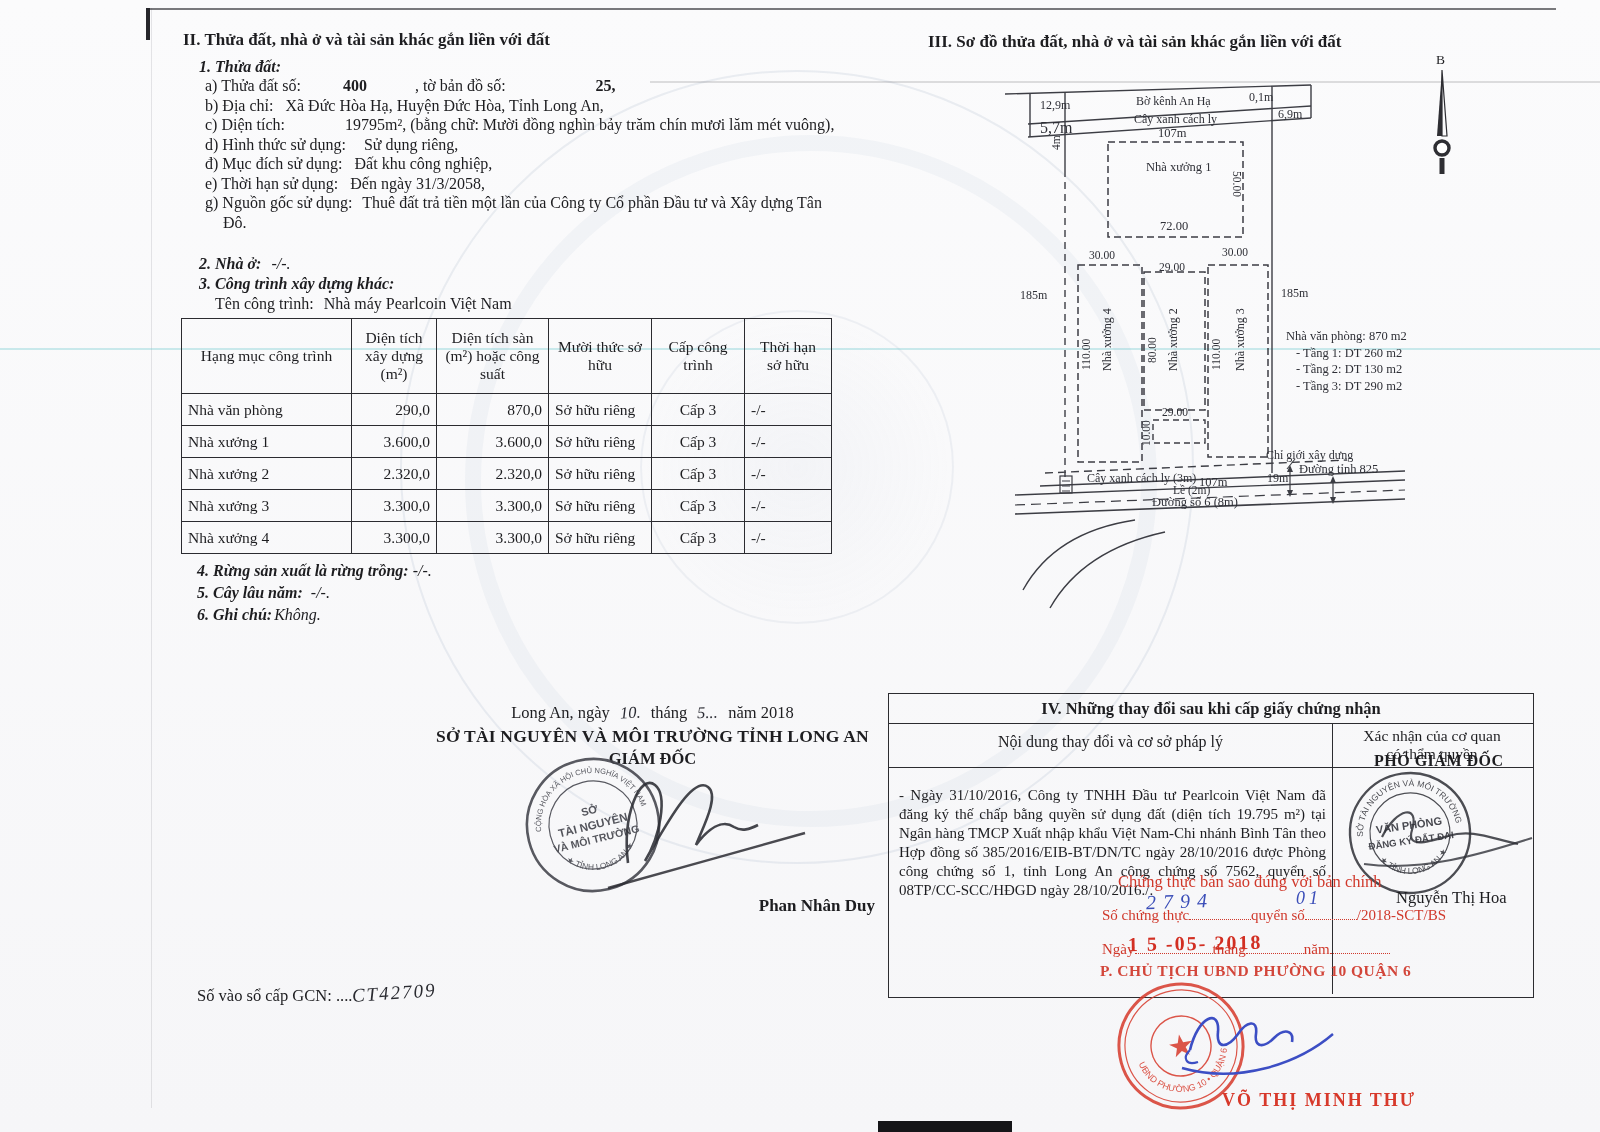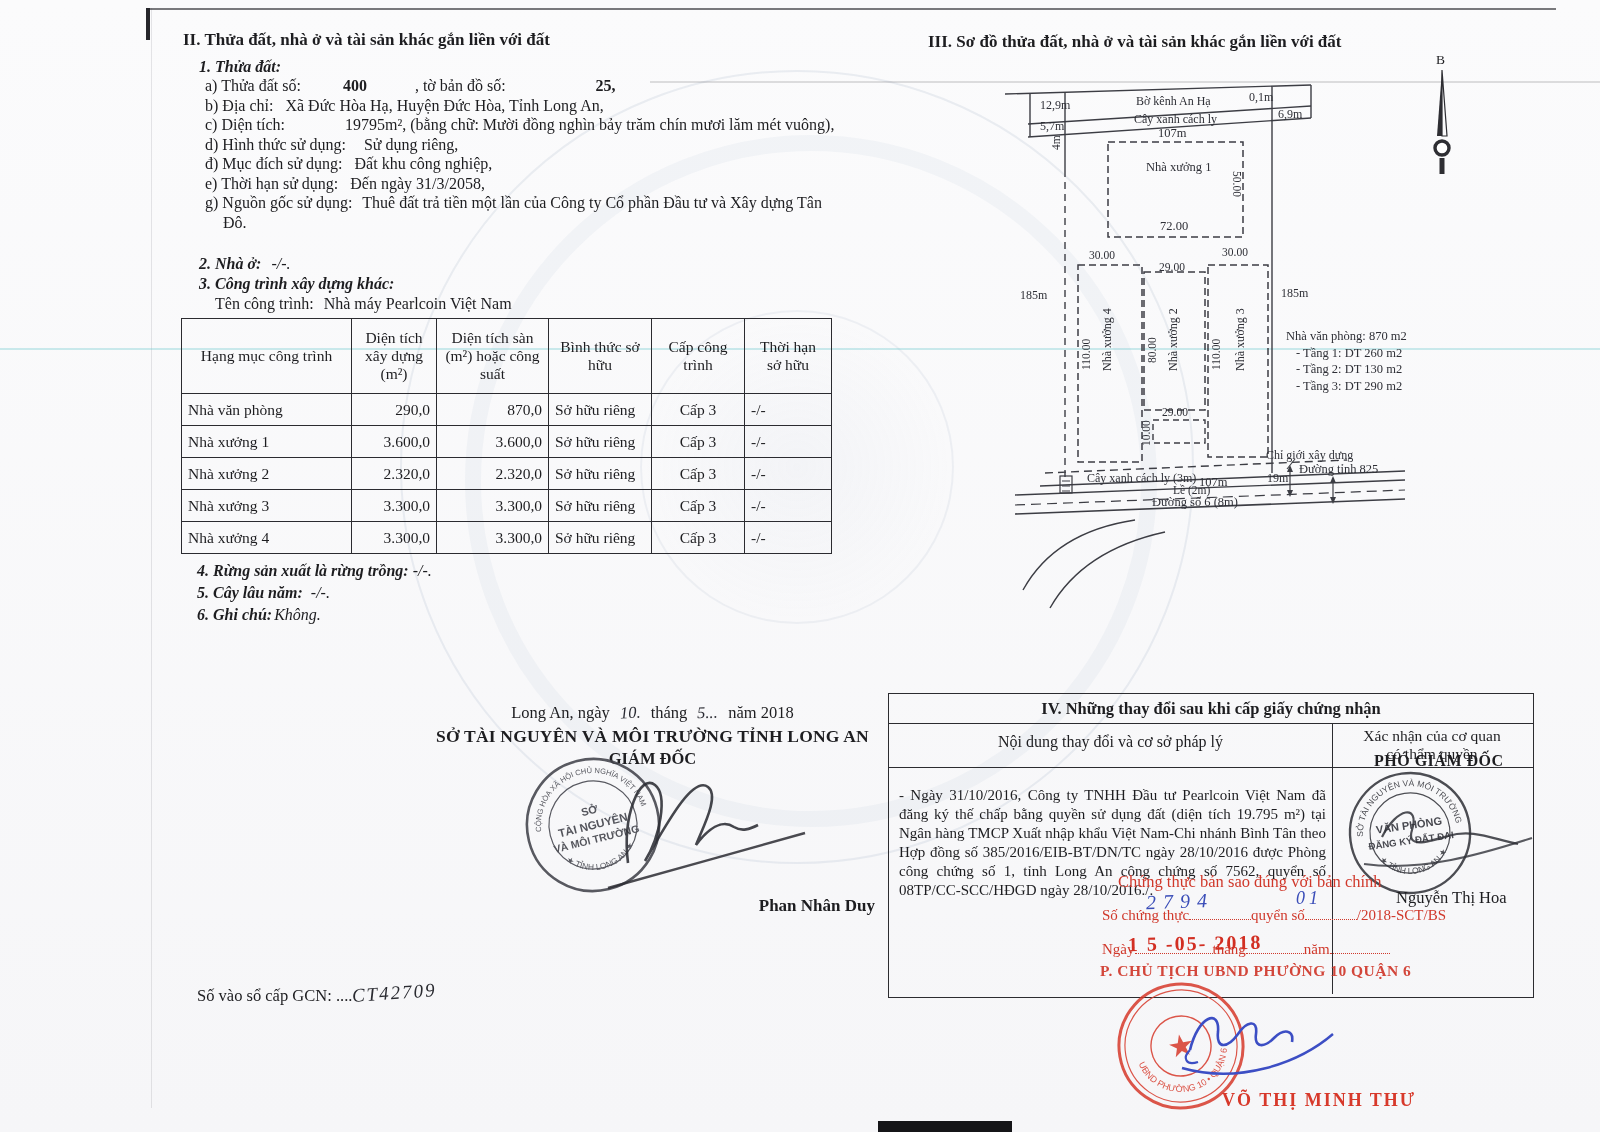"5,7m" span.lab { font-size: 12px -> 16px }
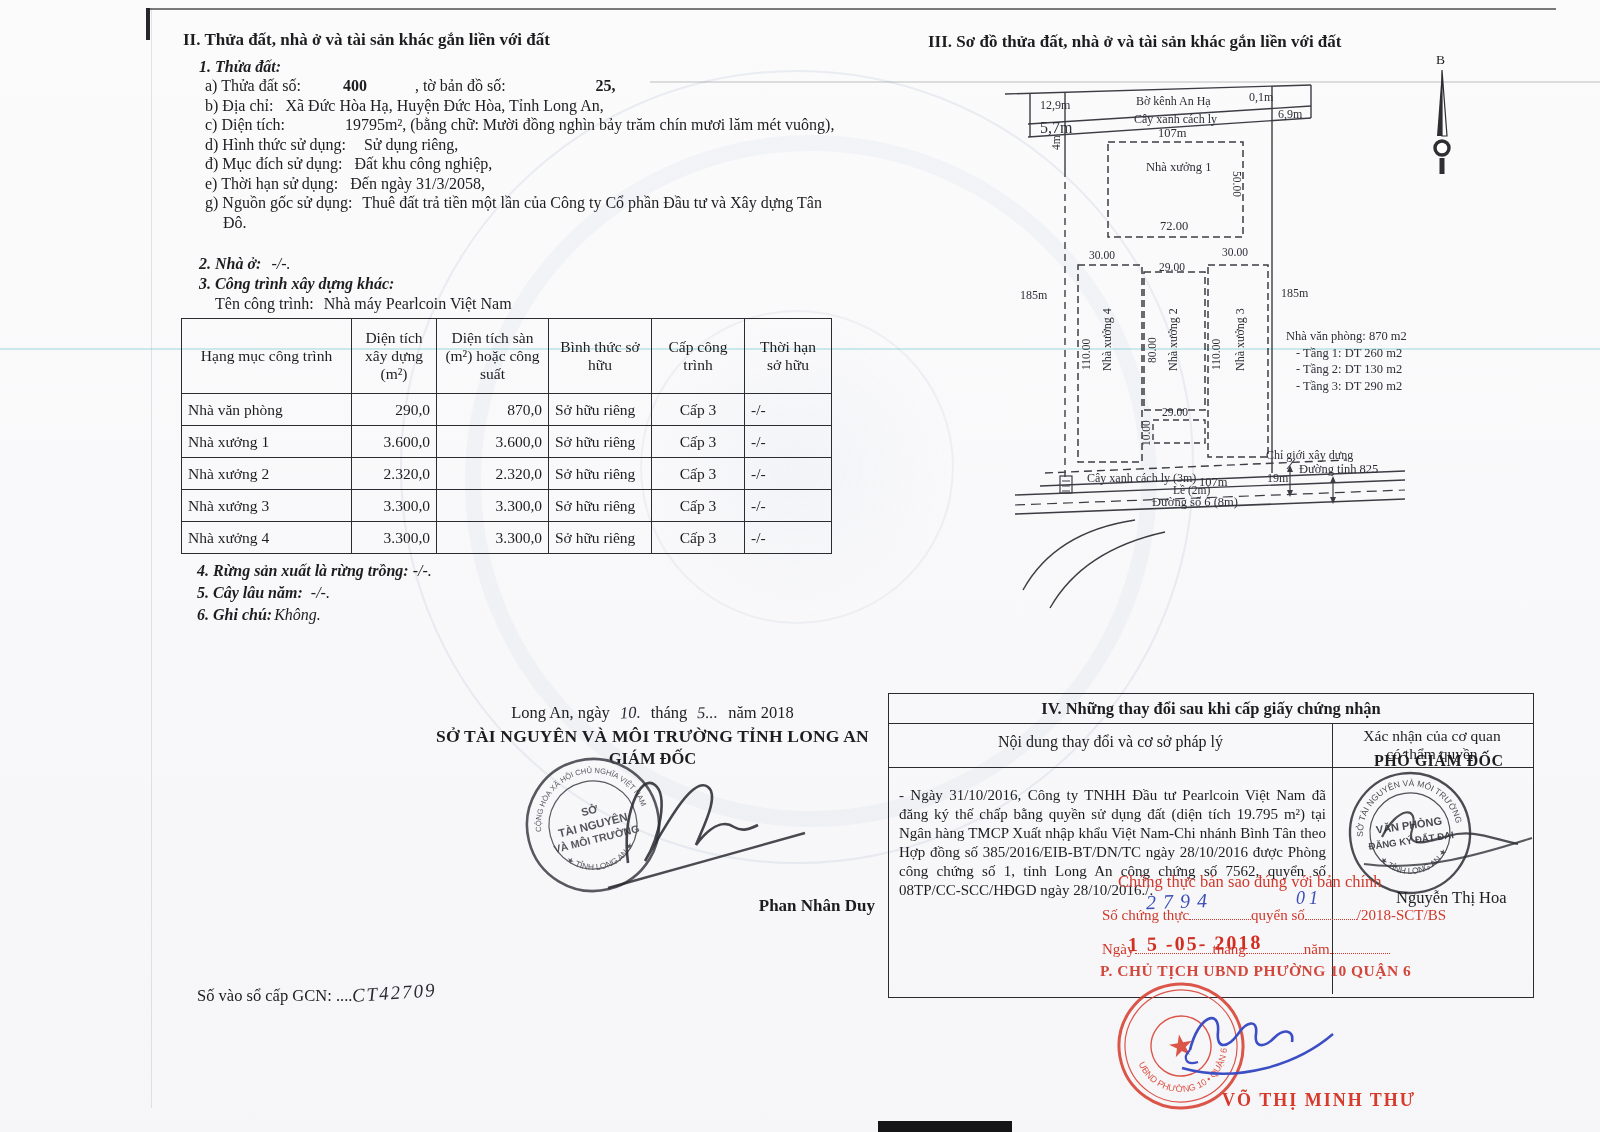"Bình thức sở hữu" th { text: Bình -> Mười }
